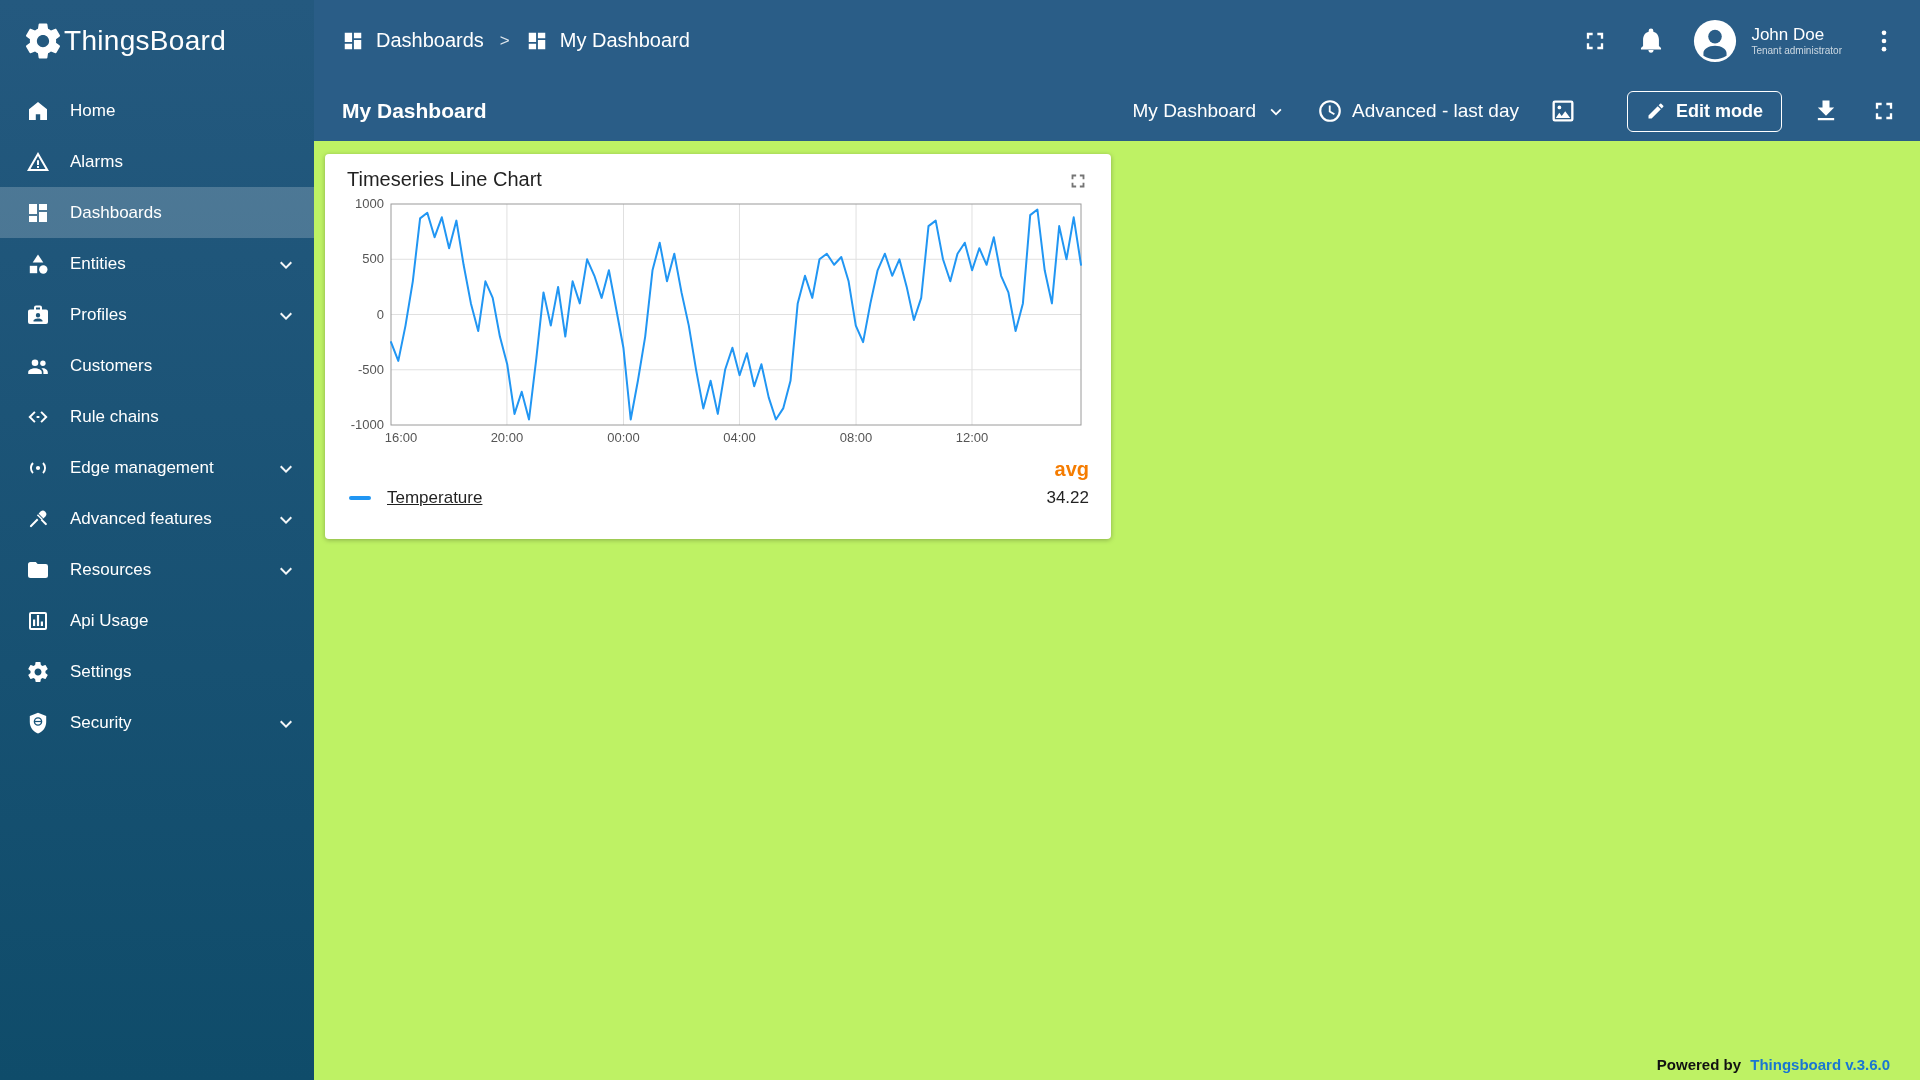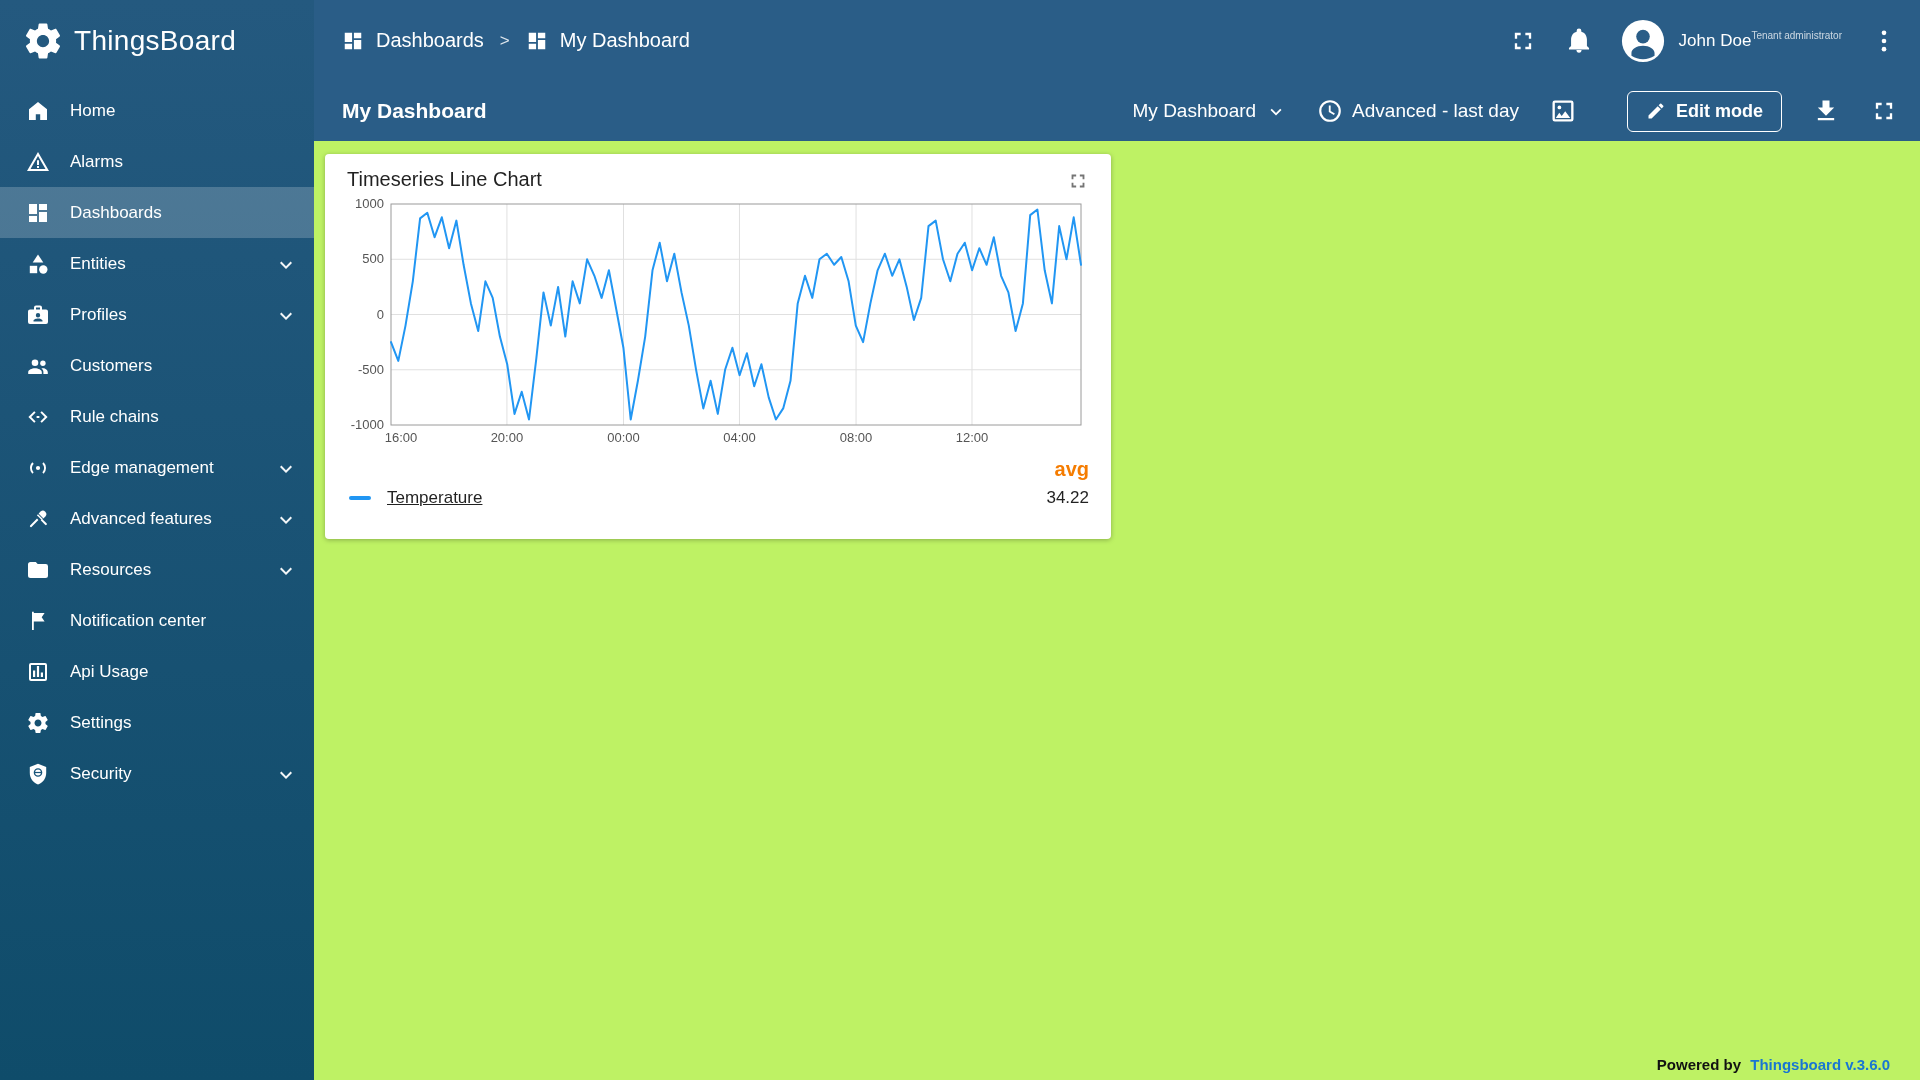"ThingsBoard" .logo-row { gap: 10px -> none }
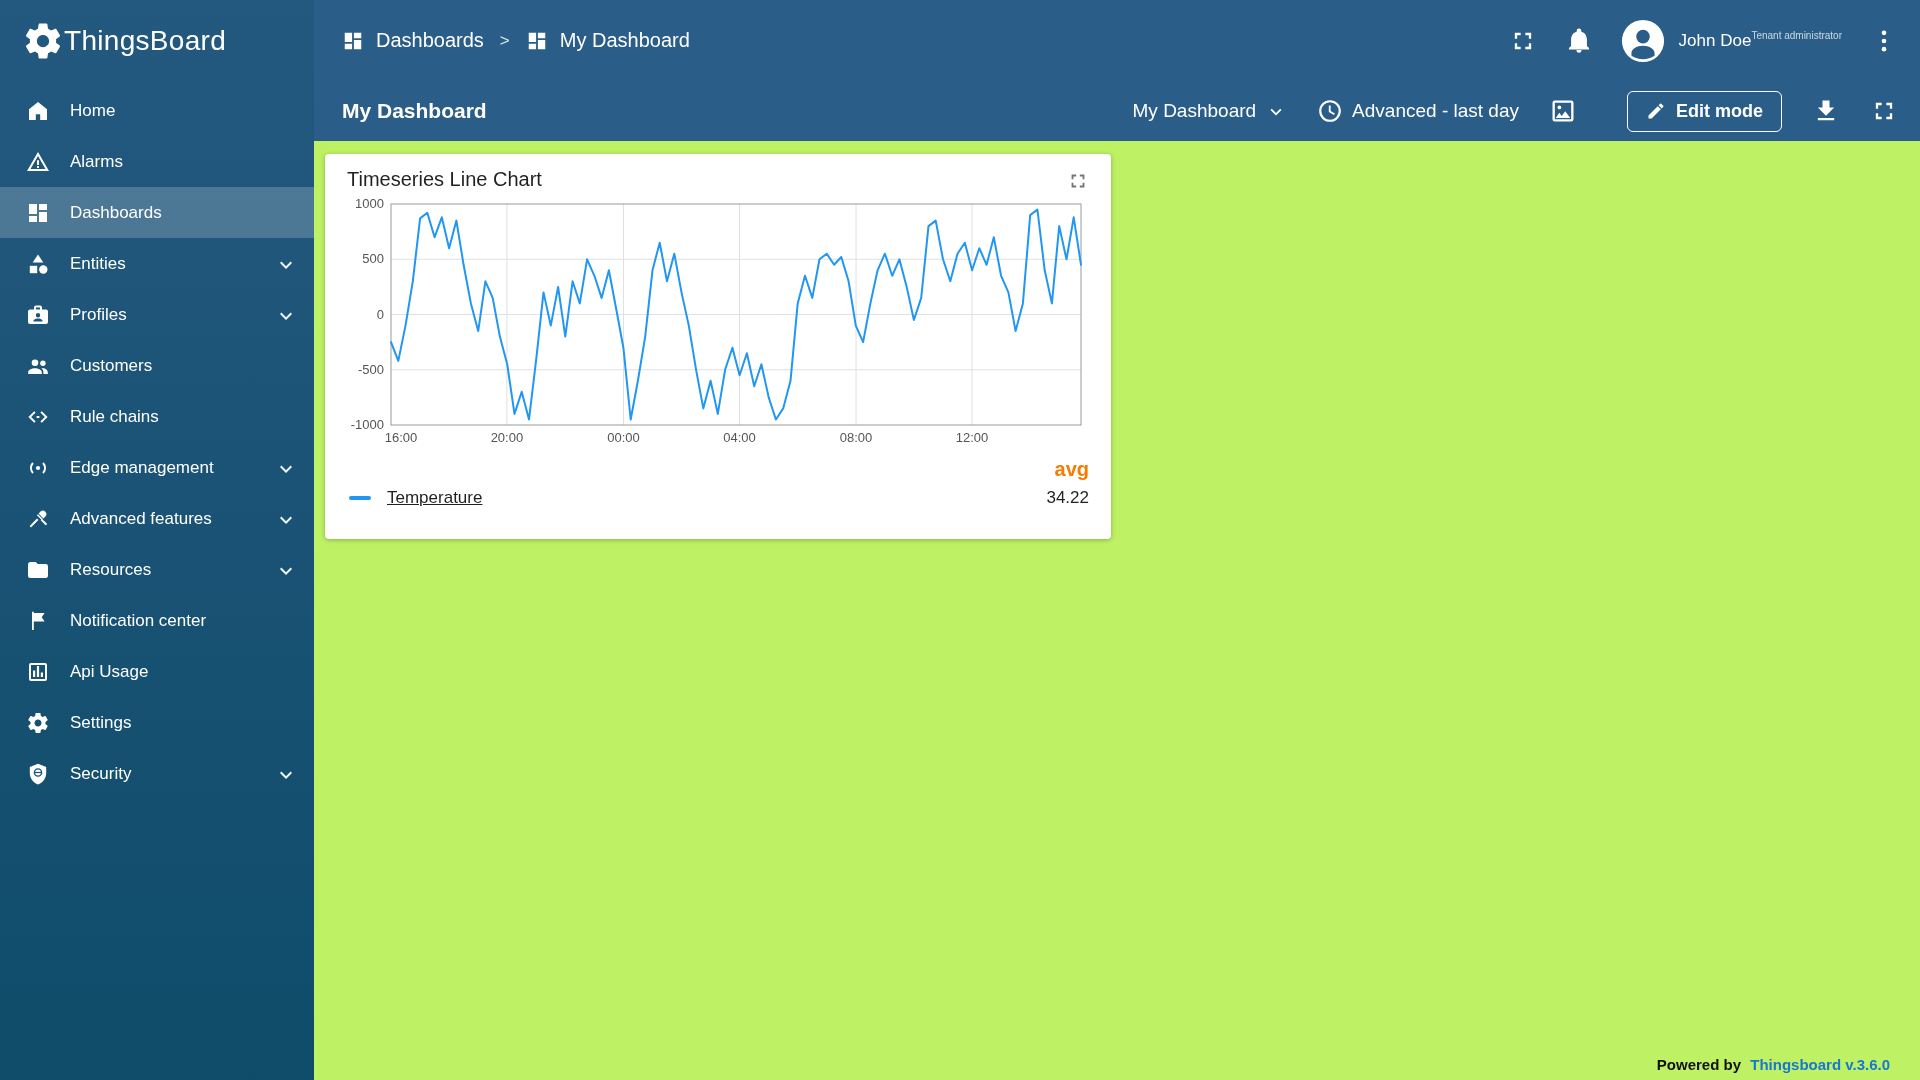"John Doe" .user-block { flex-direction: none -> column }
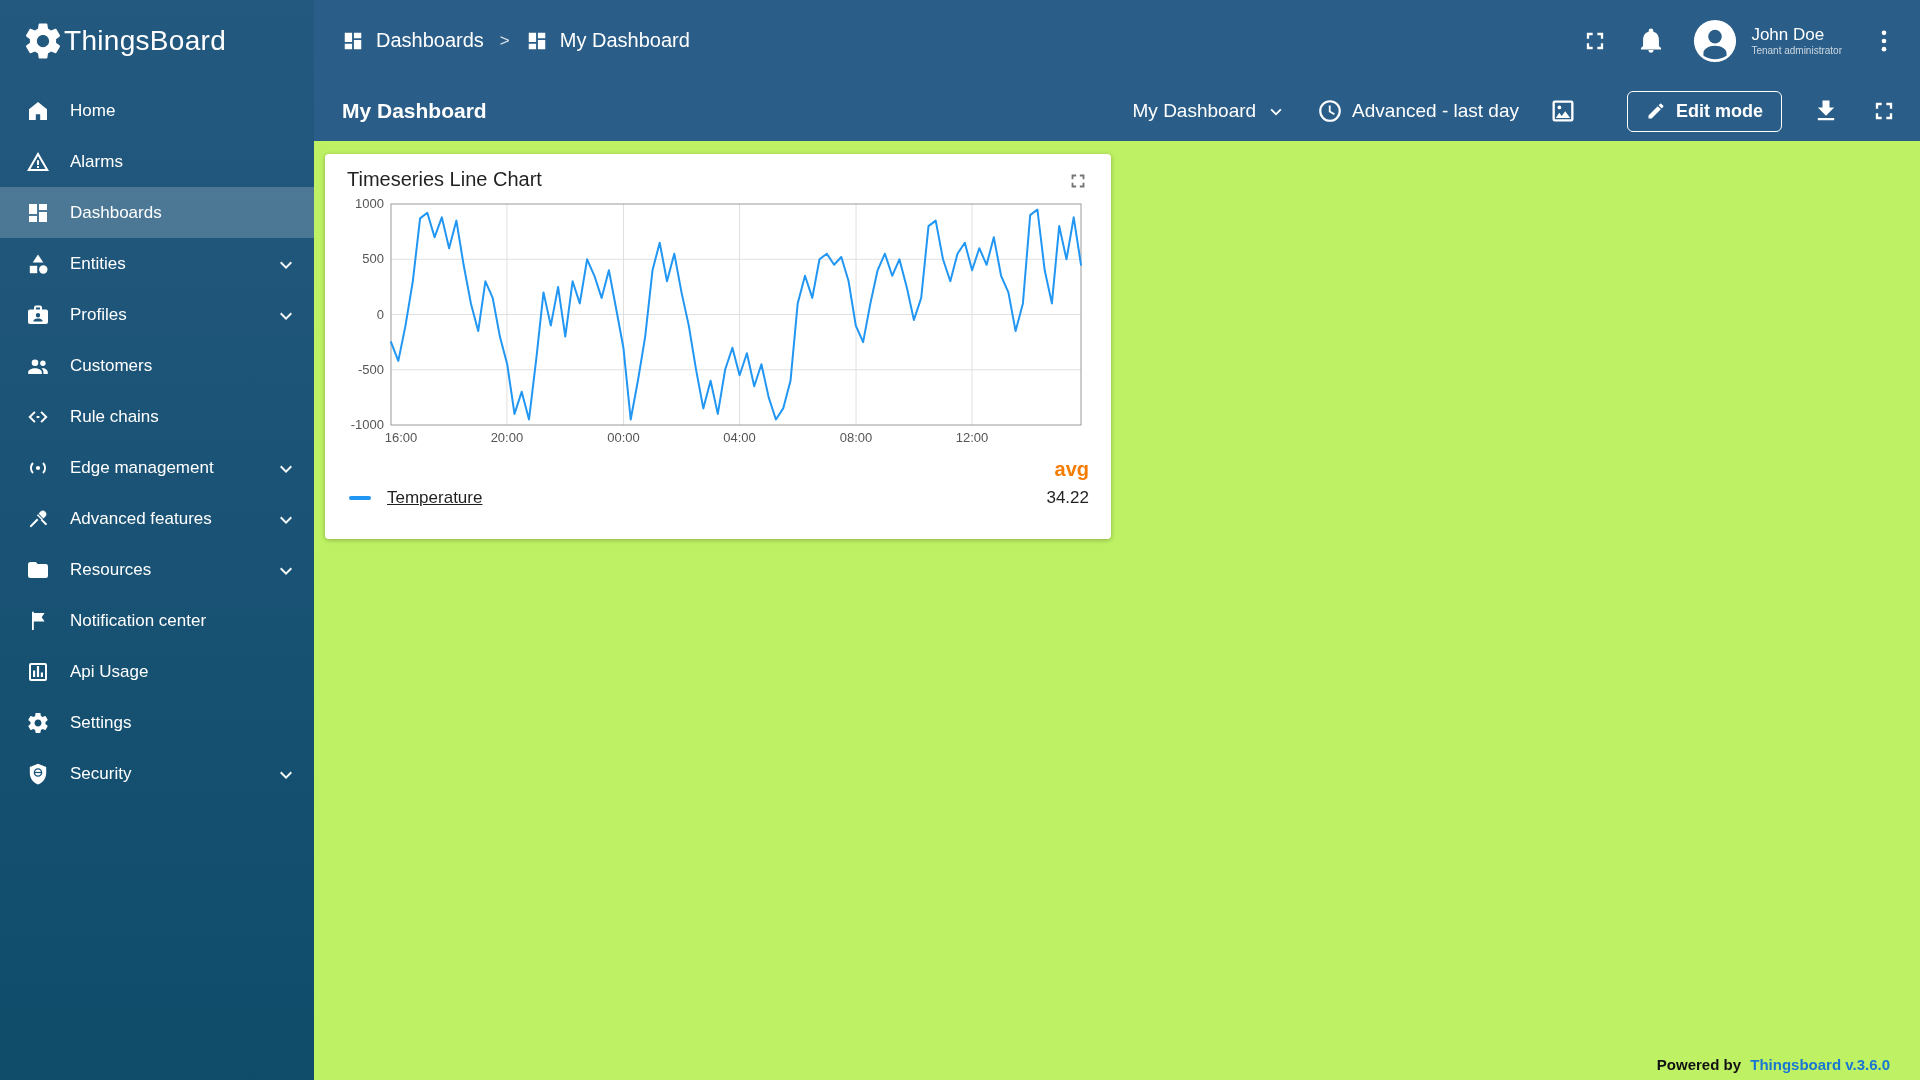"Notification center" div.nav-item { html: <div> <svg> <path></path> <path></path> </svg> <span>Notification center</span> </div> -> none }
